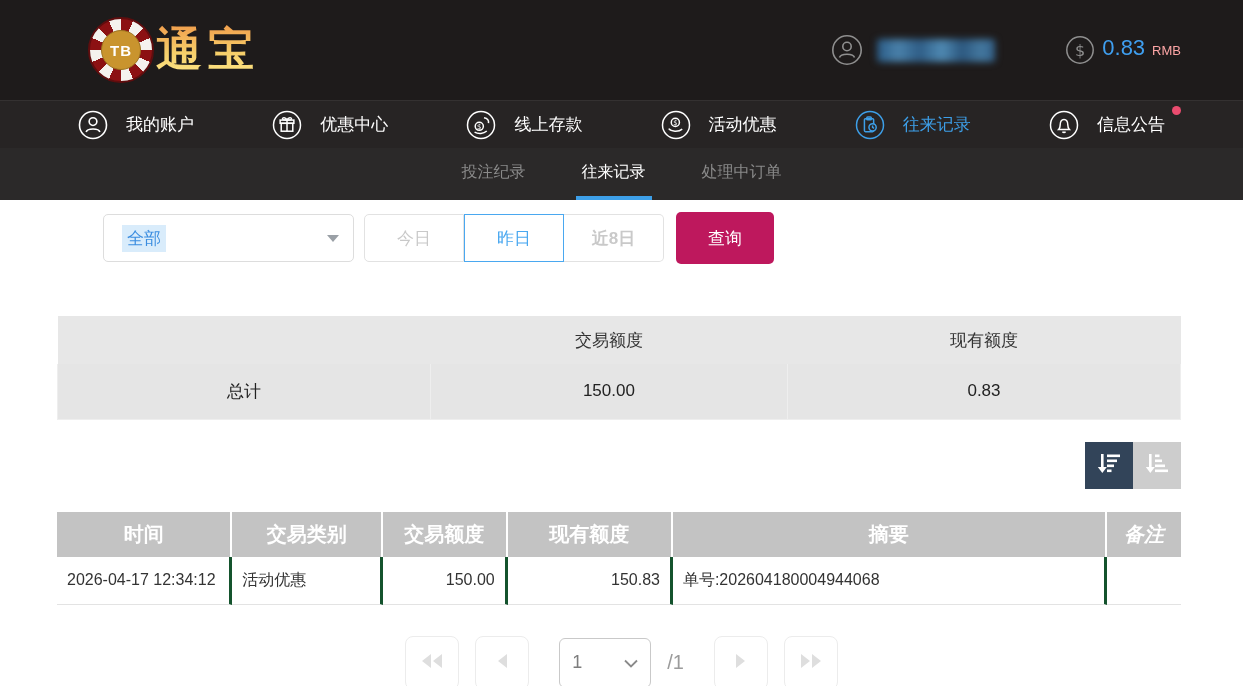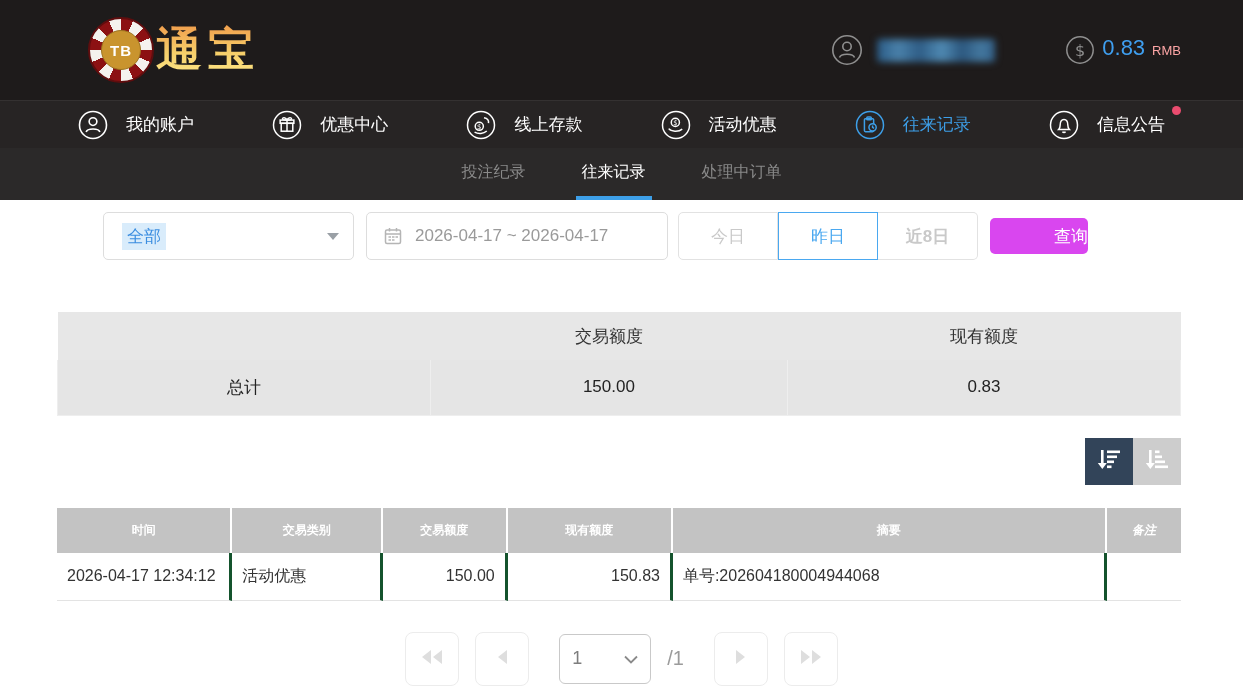"2026-04-17 ~ 2026-04-17" div.date-field { html: <div> <span> <svg> <rect></rect> <line></line> <line></line> <line></line> <line></line> <line></line> <line></line> <line></line> <line></line> </svg> </span> <span>2026-04-17 ~ 2026-04-17</span> </div> -> none }
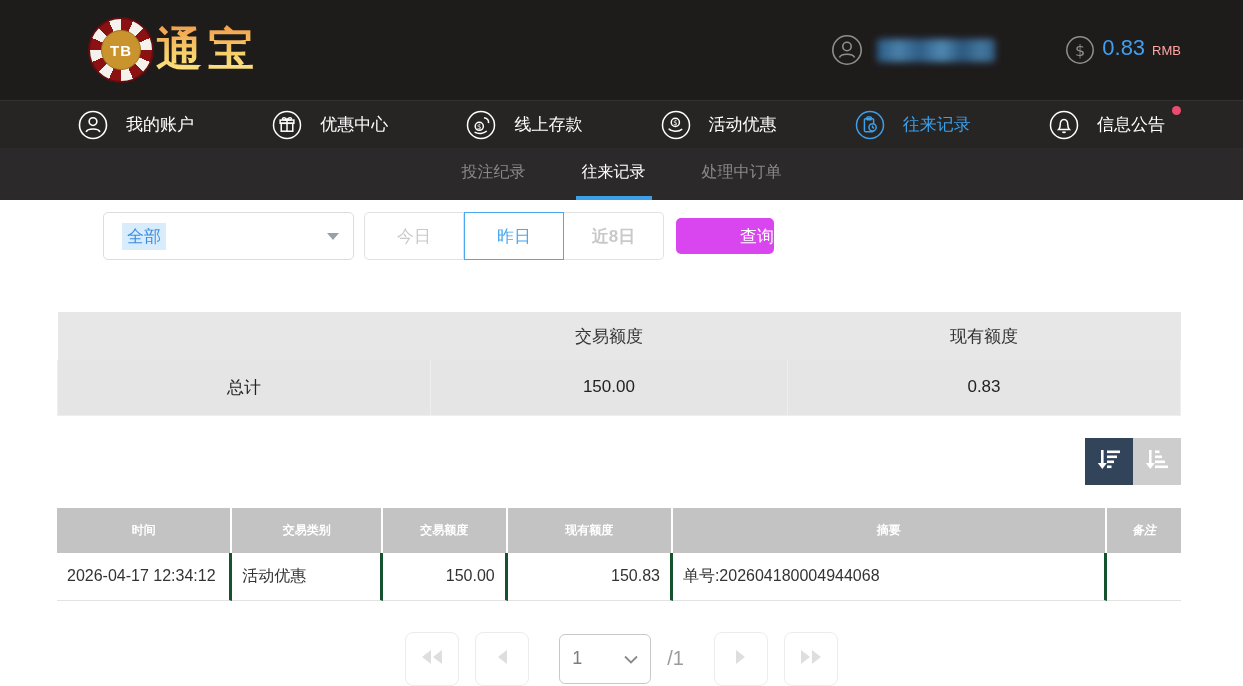"查询" .search-btn { background: #d946ef -> #be185d; height: 36px -> 52px; text-align: right -> none }
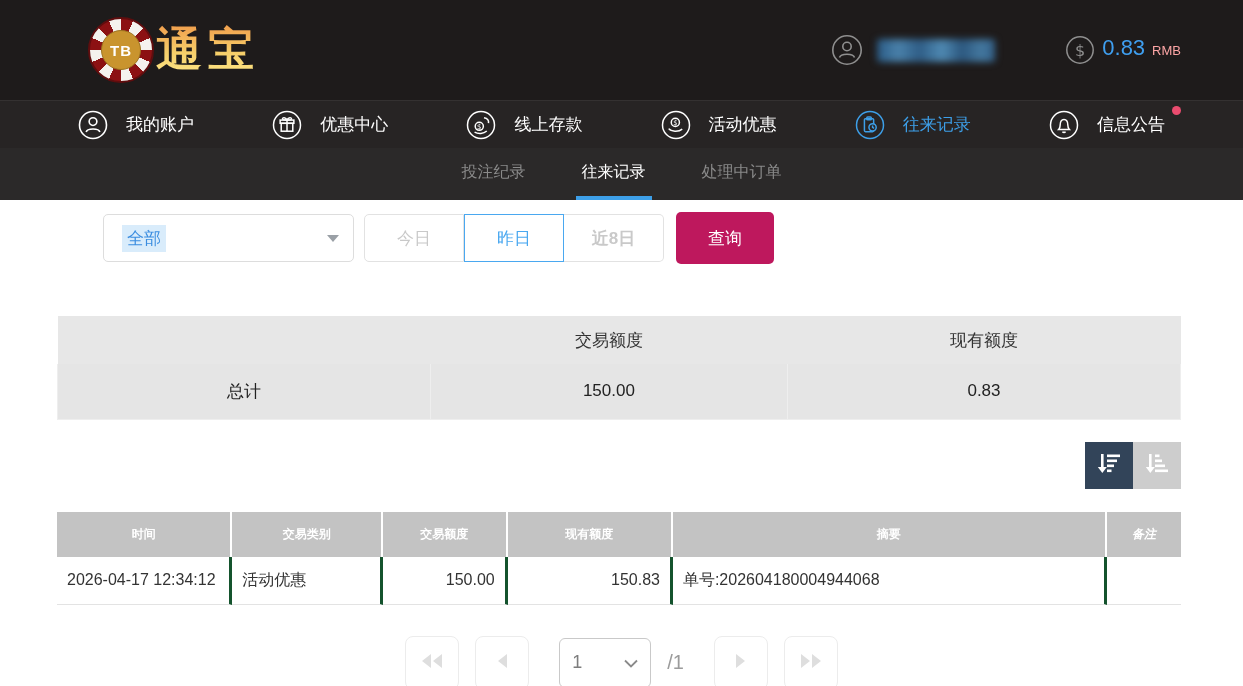"时间" .records th { font-size: 12px -> 20px }
